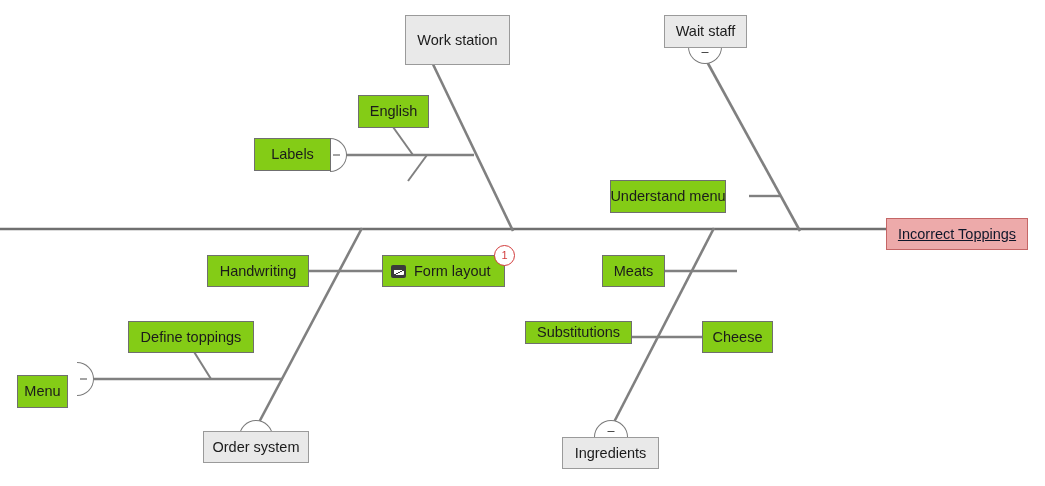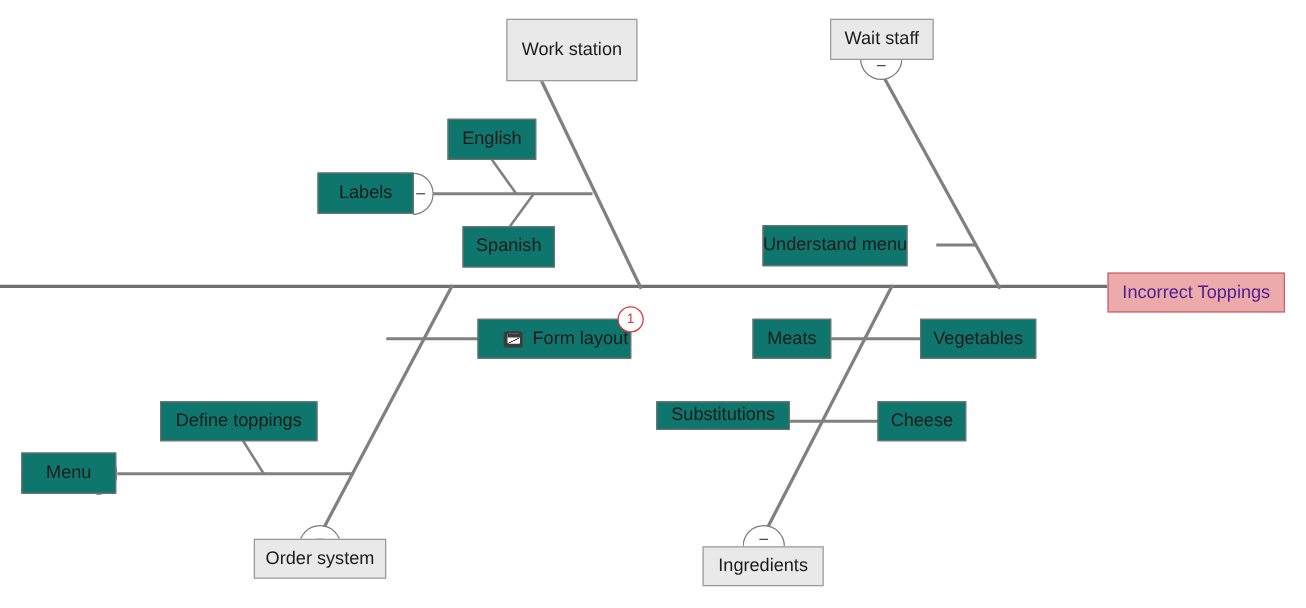"English" .node { background: #0f766e -> #84cc16 }
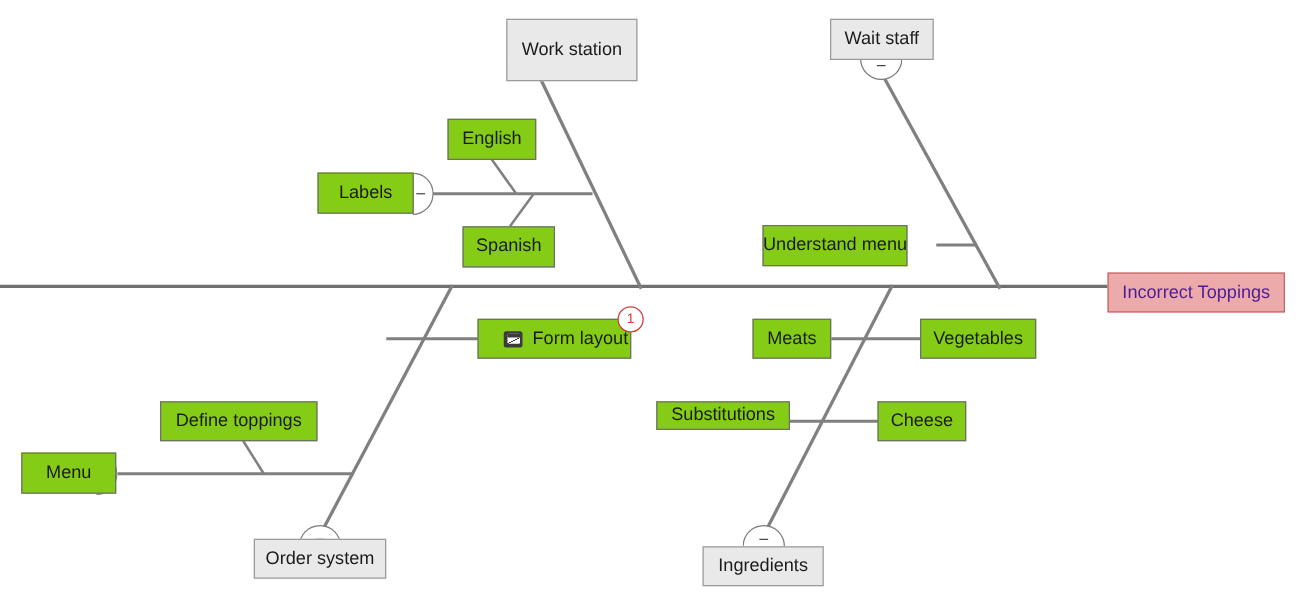"Spanish" div.node { html: <div> <span>Spanish</span> </div> -> none }
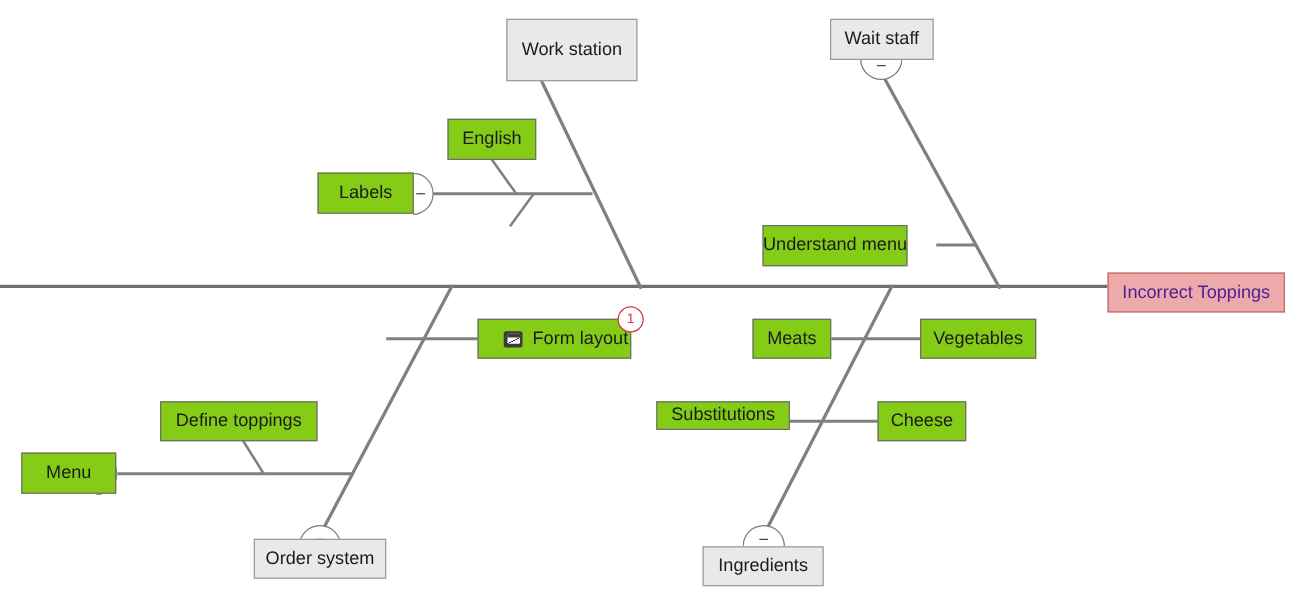"Incorrect Toppings" .node.effect { color: #4c1d95 -> #0f172a; text-decoration: none -> underline }
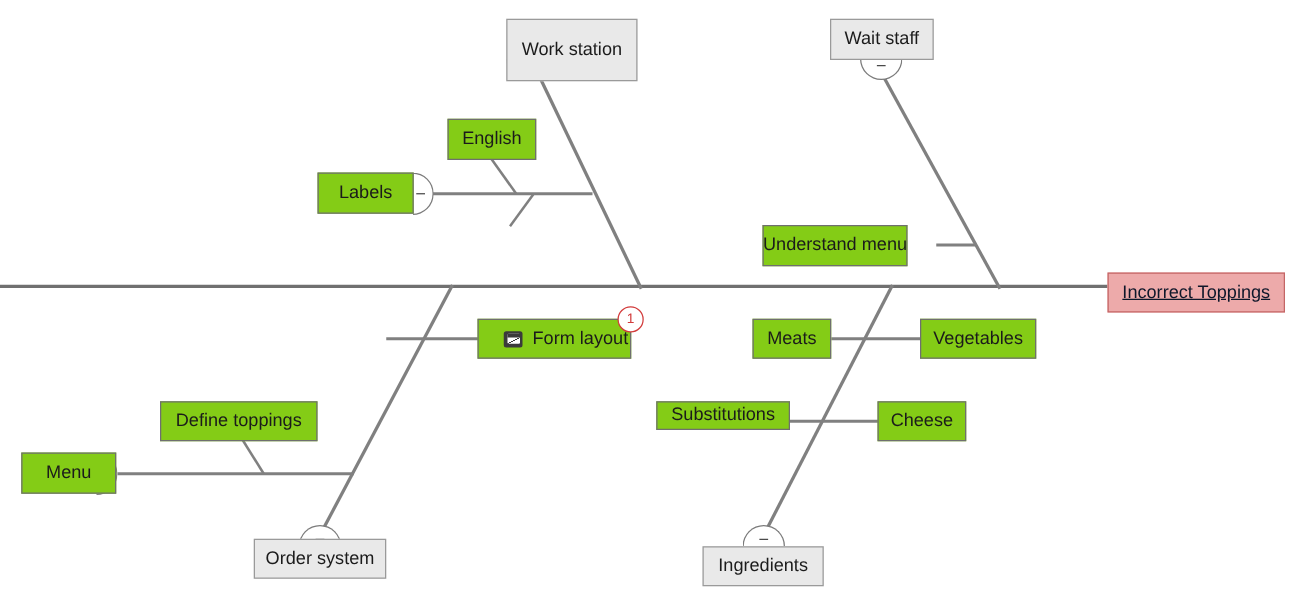"Handwriting" div.node { html: none -> <div> <span>Handwriting</span> </div> }
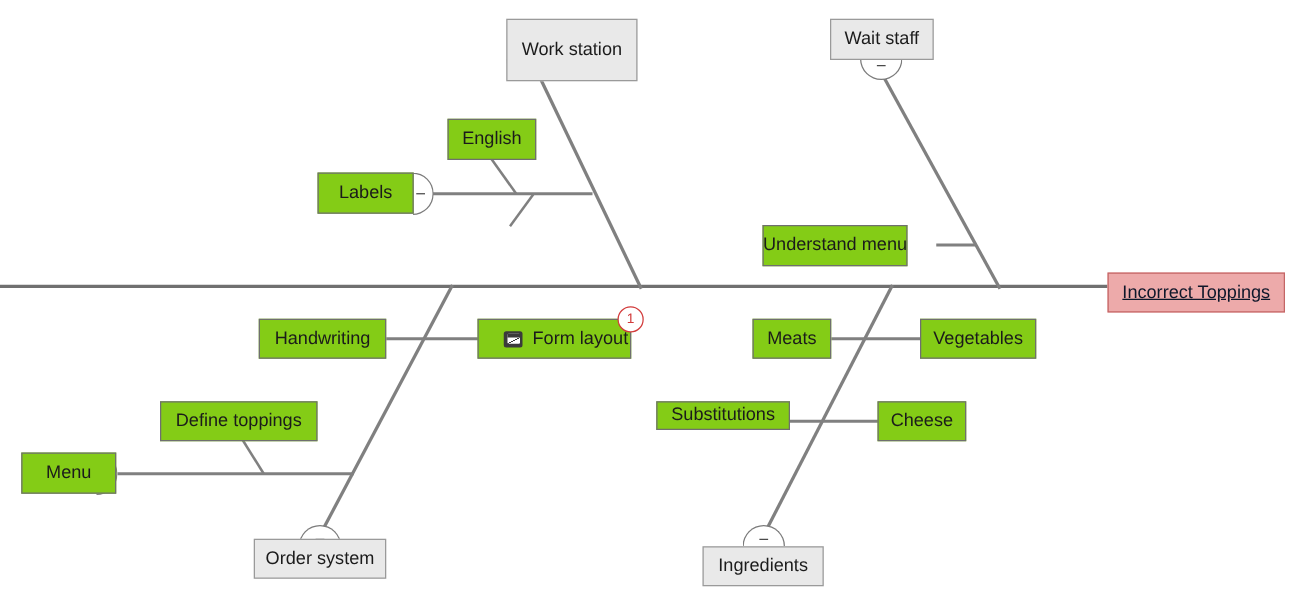"Form layout" .node.withicon { padding-left: 20px -> 8px }
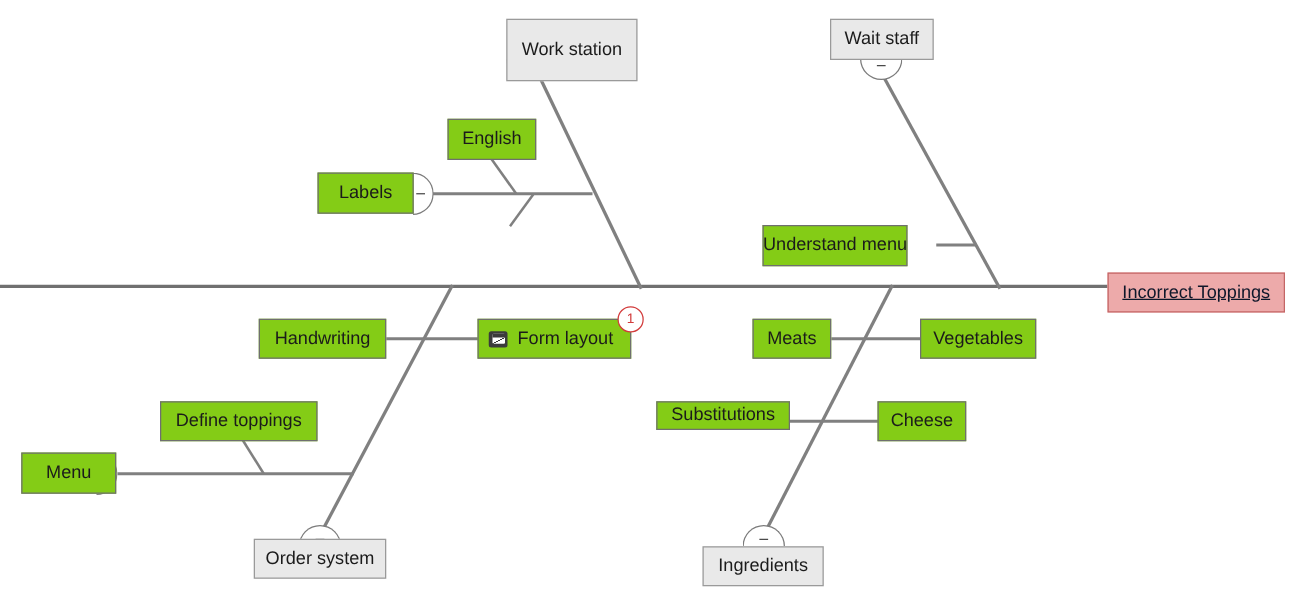"Vegetables" div.node { html: <div> <span>Vegetables</span> </div> -> none }
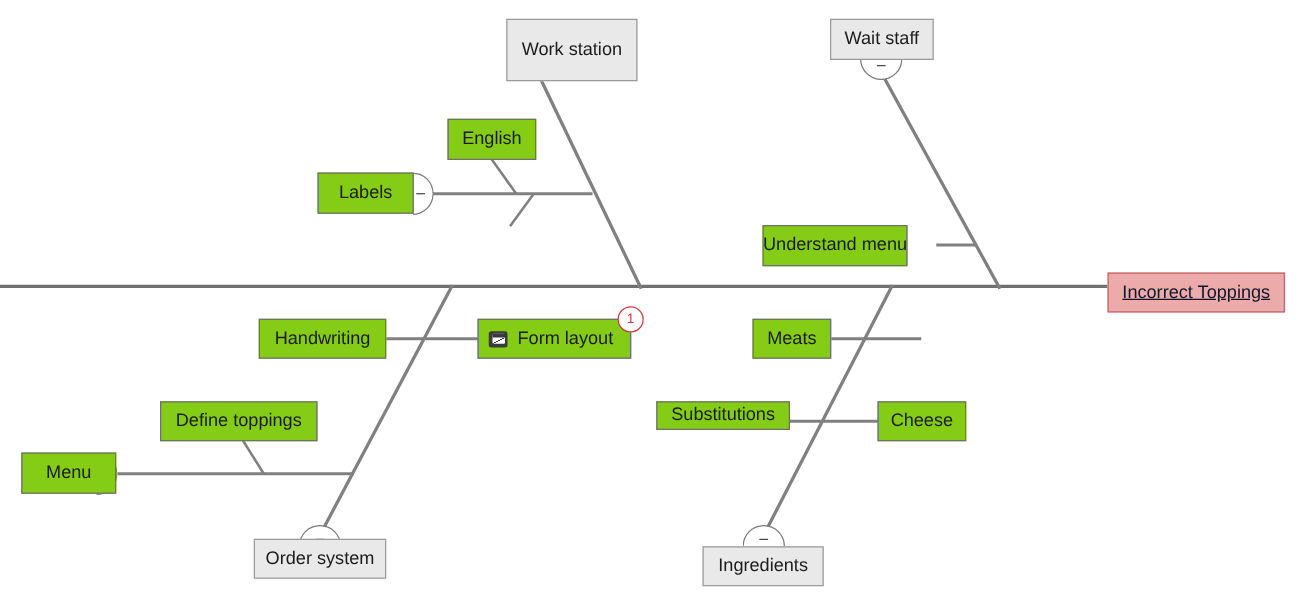"Menu" div.node { top: 362px -> 375px; width: 76px -> 51px }
